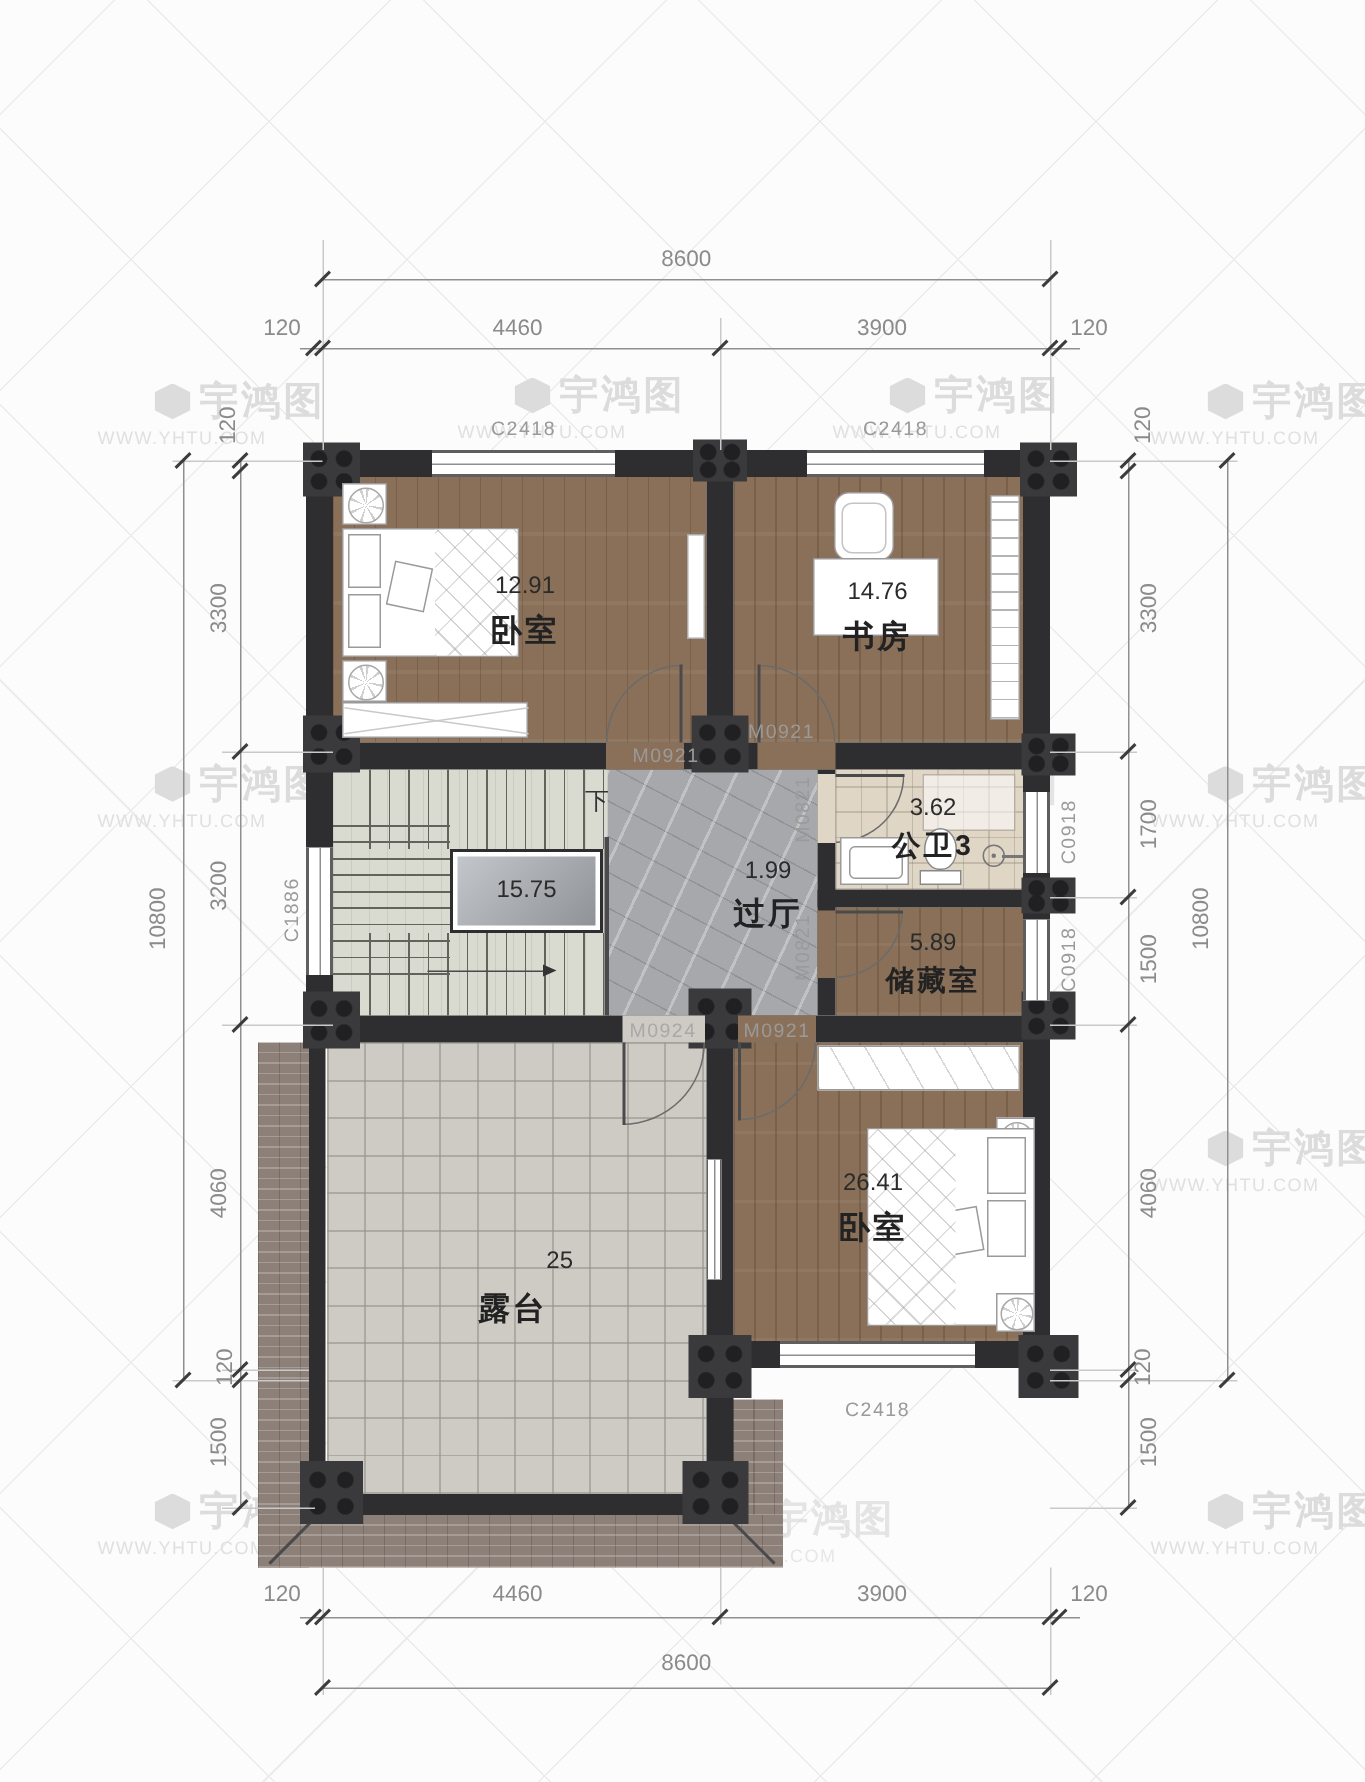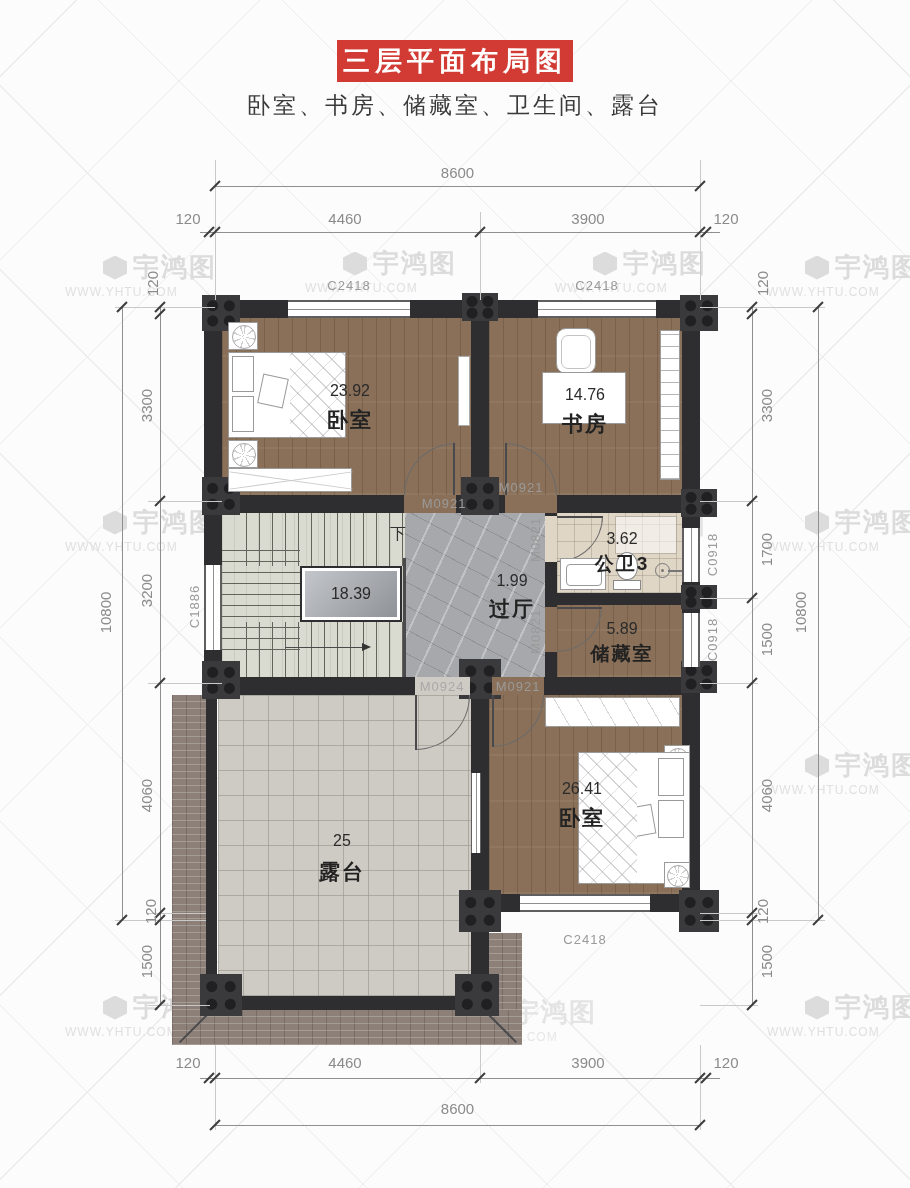"三层平面布局图" div.title-box { html: <div> <span>三层平面布局图</span> </div> -> none }
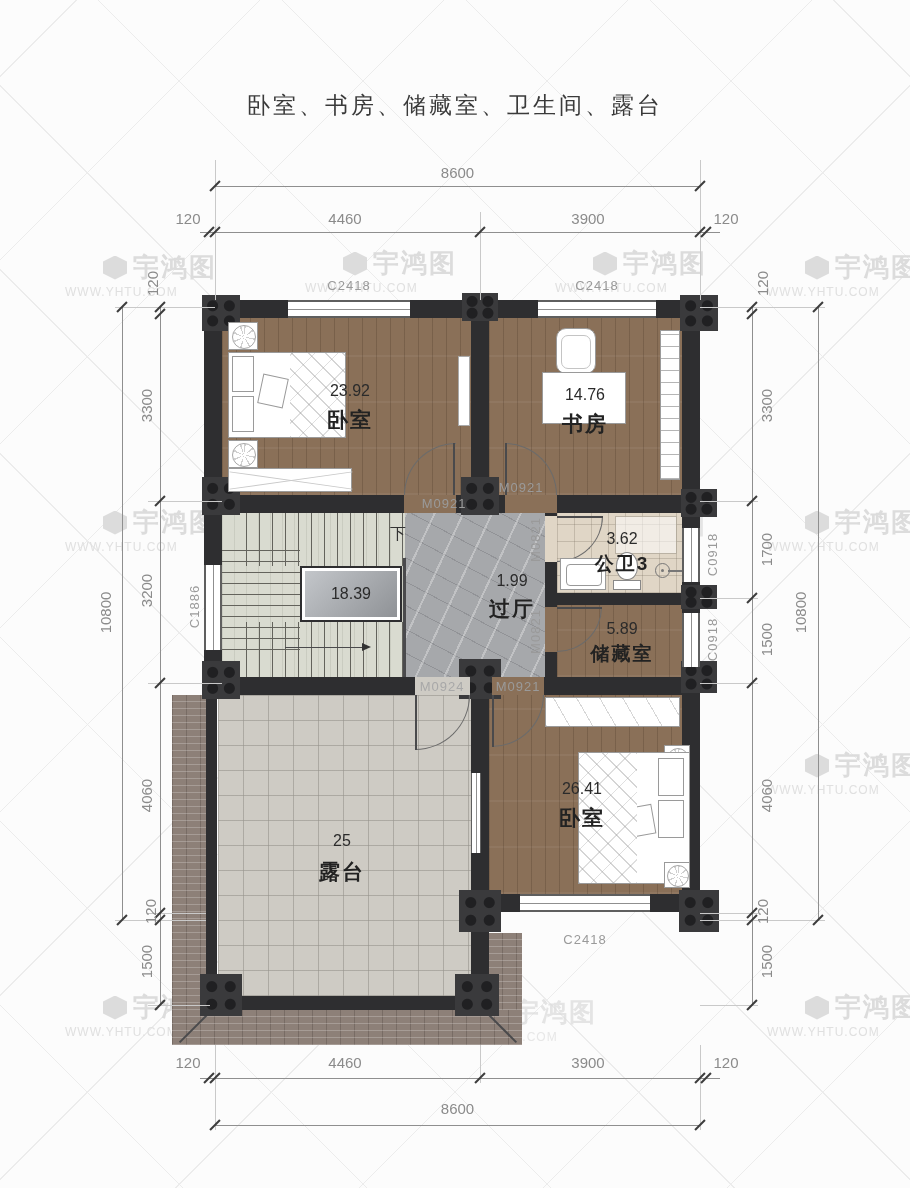"卧室、书房、储藏室、卫生间、露台" div.subtitle { html: <div>卧室、书房、储藏室、卫生间、露台</div> -> none }
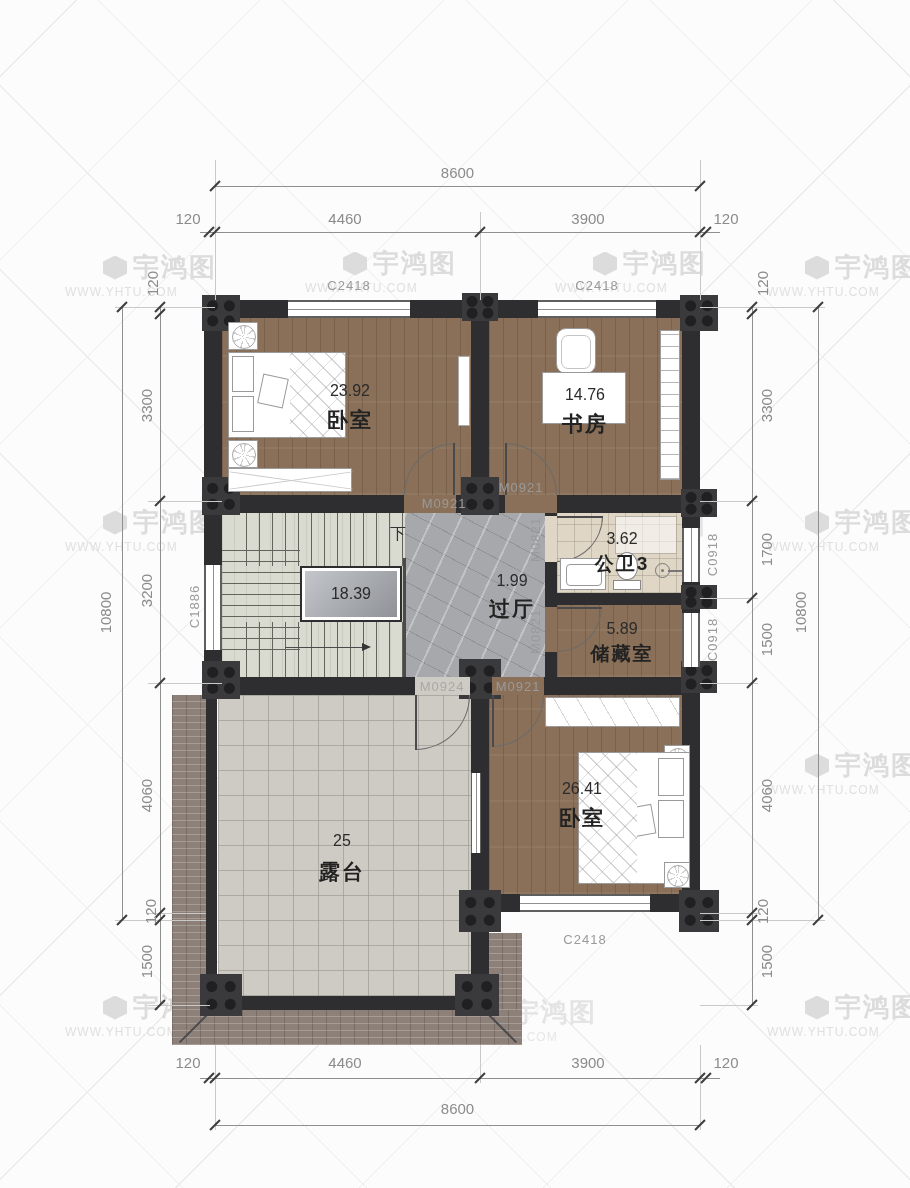"23.92" div.rarea { text: 23.92 -> 12.91 }
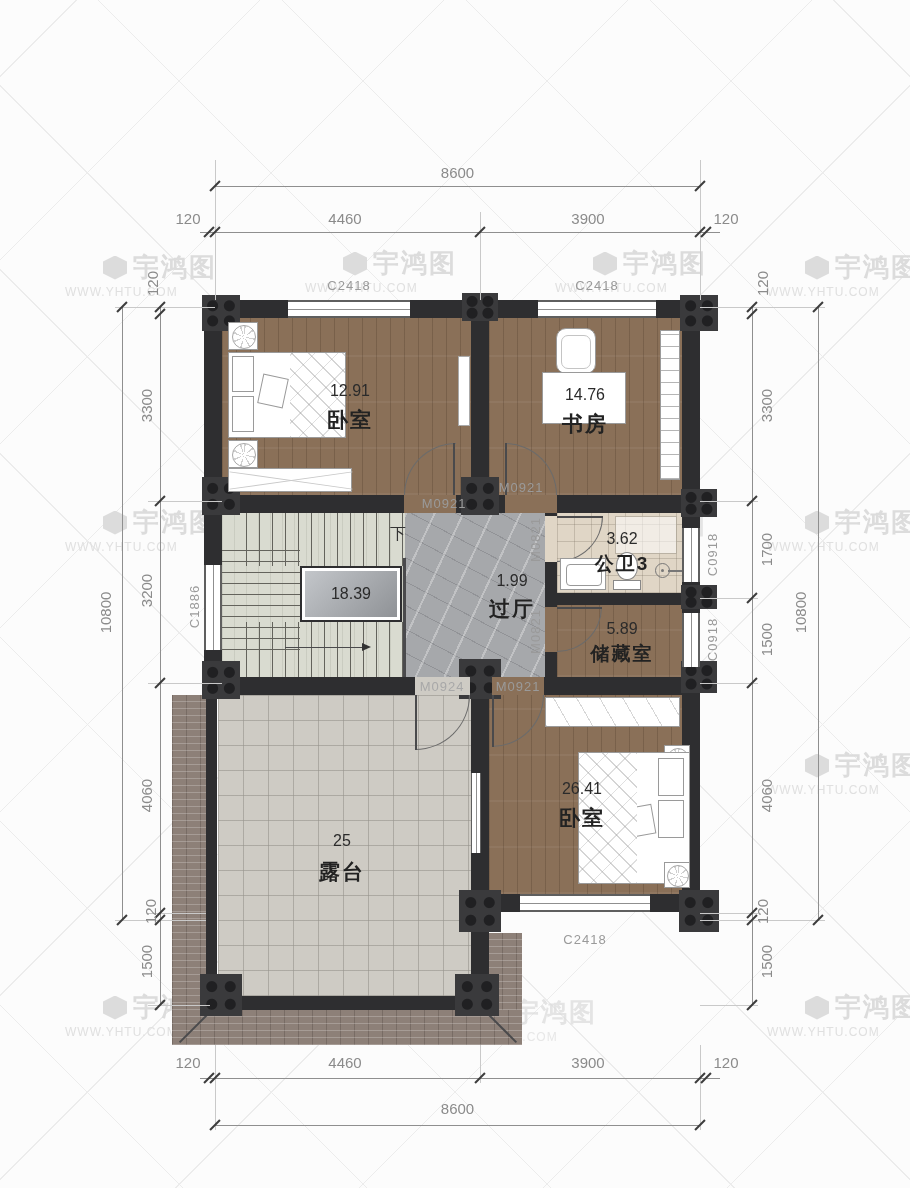"18.39" div { text: 18.39 -> 15.75 }
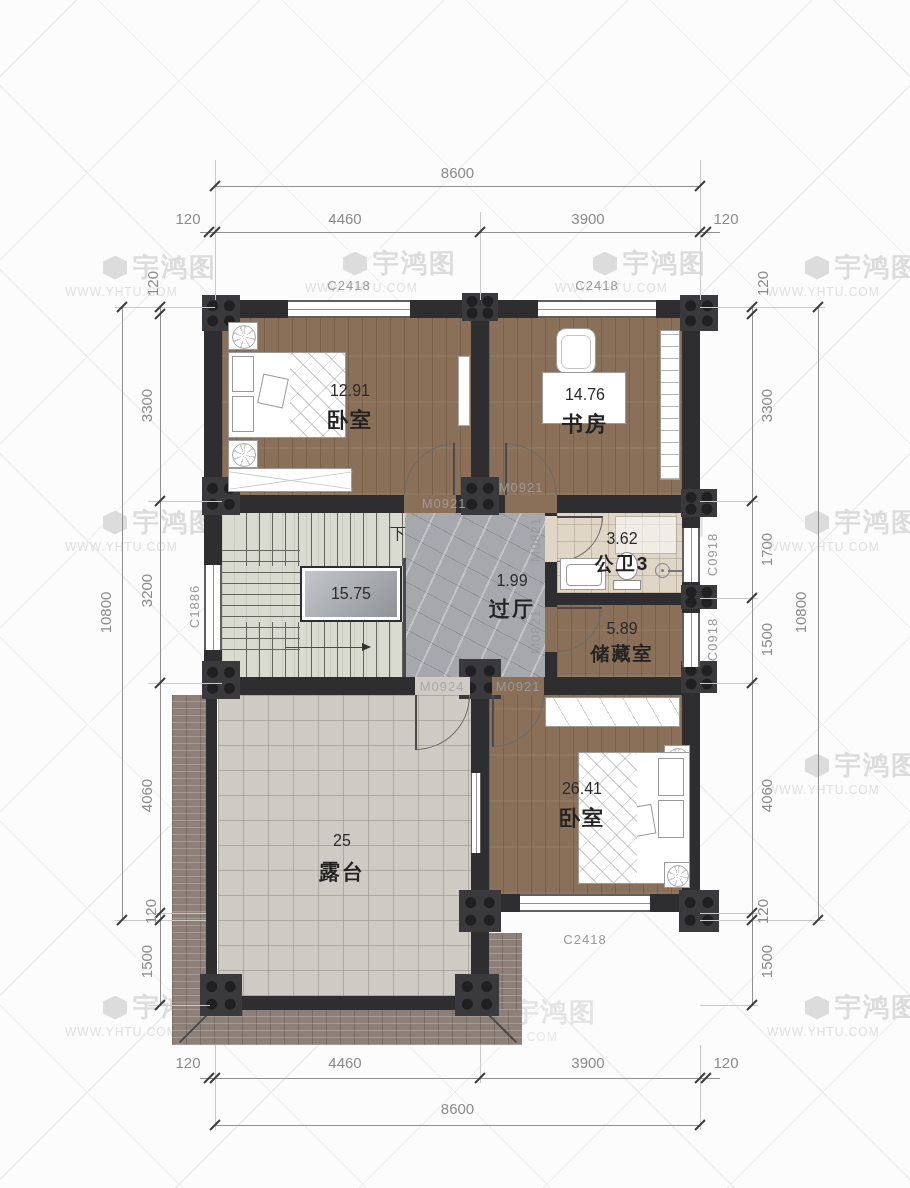"25" div.rarea { text-align: none -> right }
